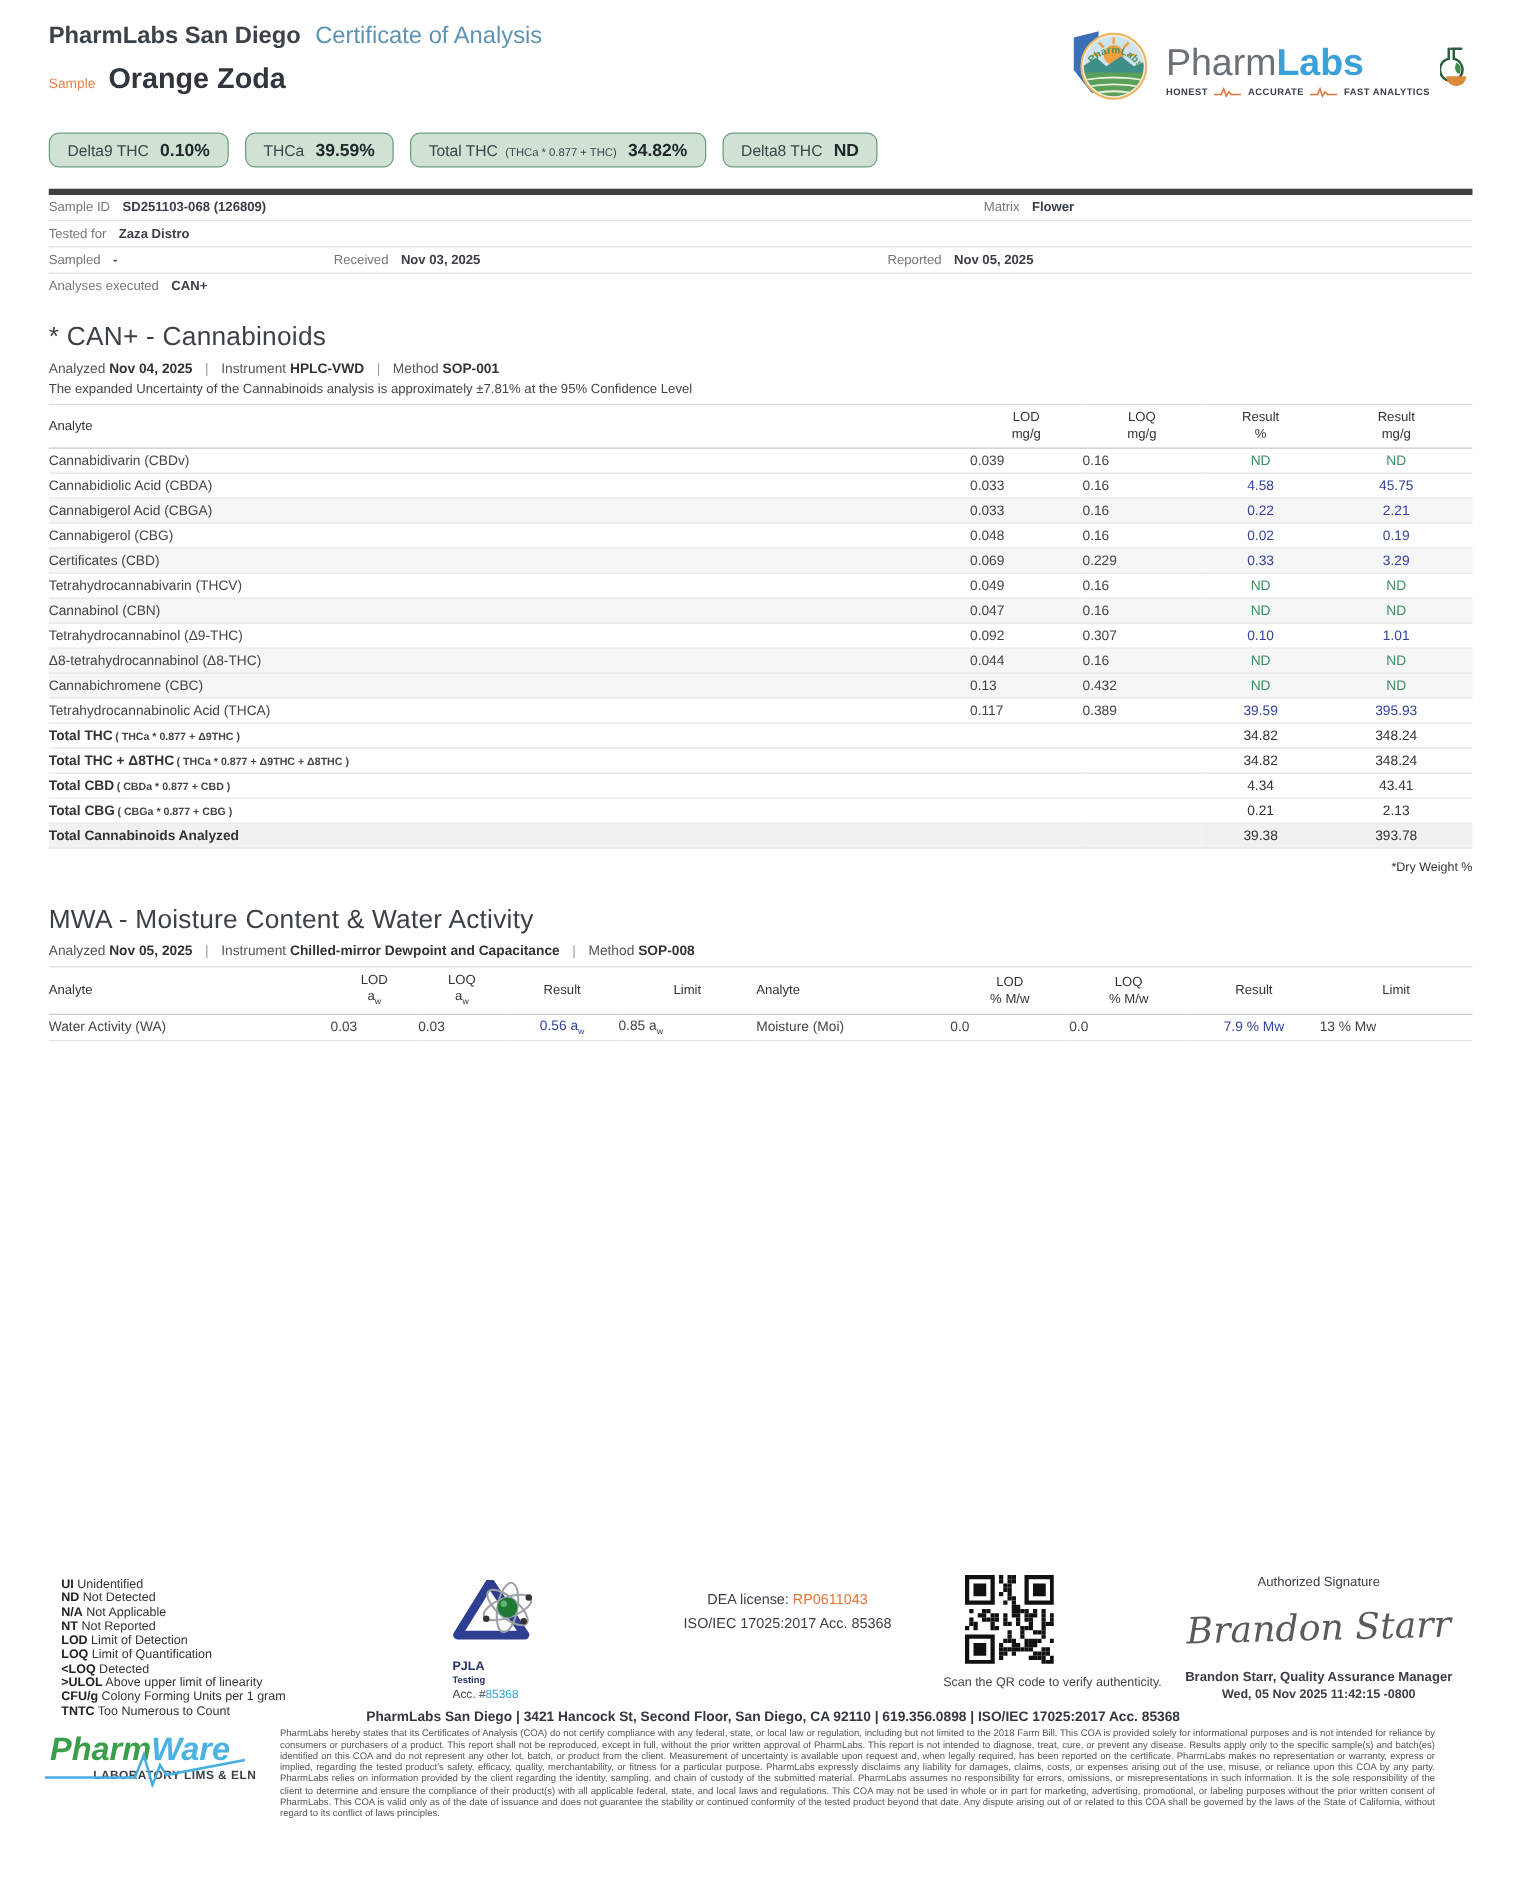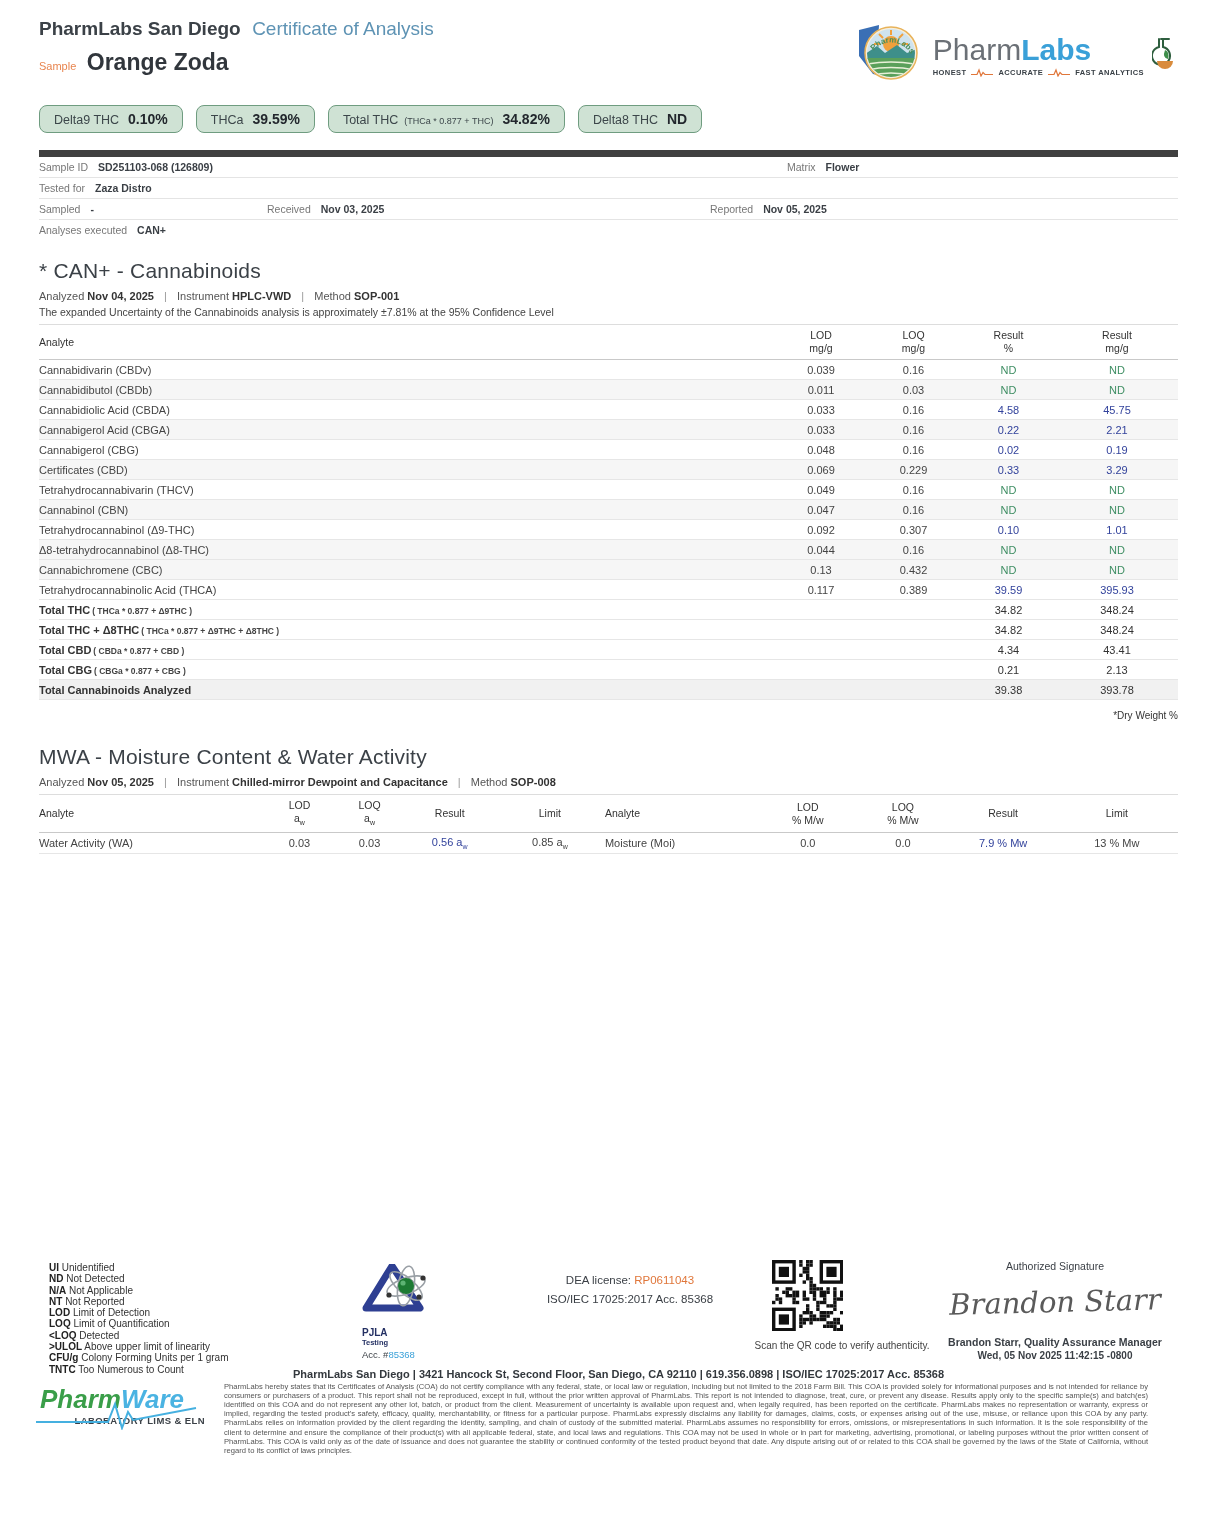"Sample ID SD251103-068 (126809)" .info-row.first { border-top: 7px solid #404040 -> 5px solid #404040 }
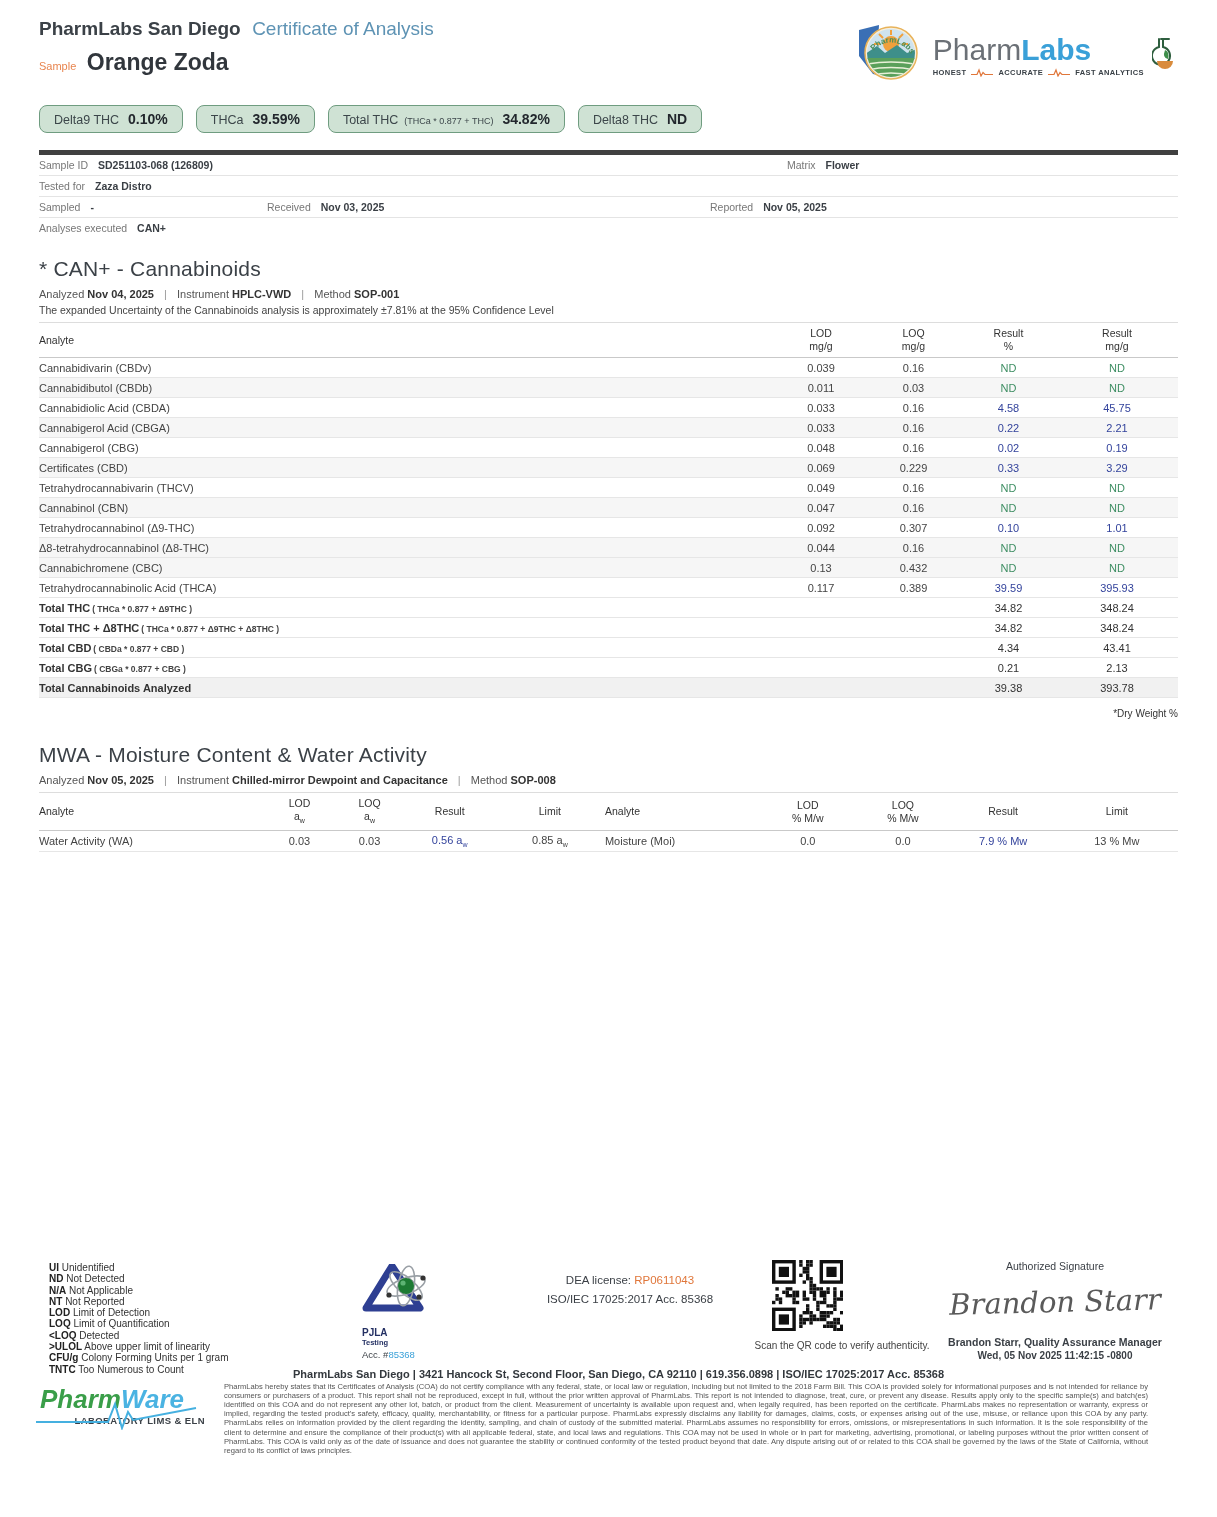"0.039" td.num { text-align: center -> none }
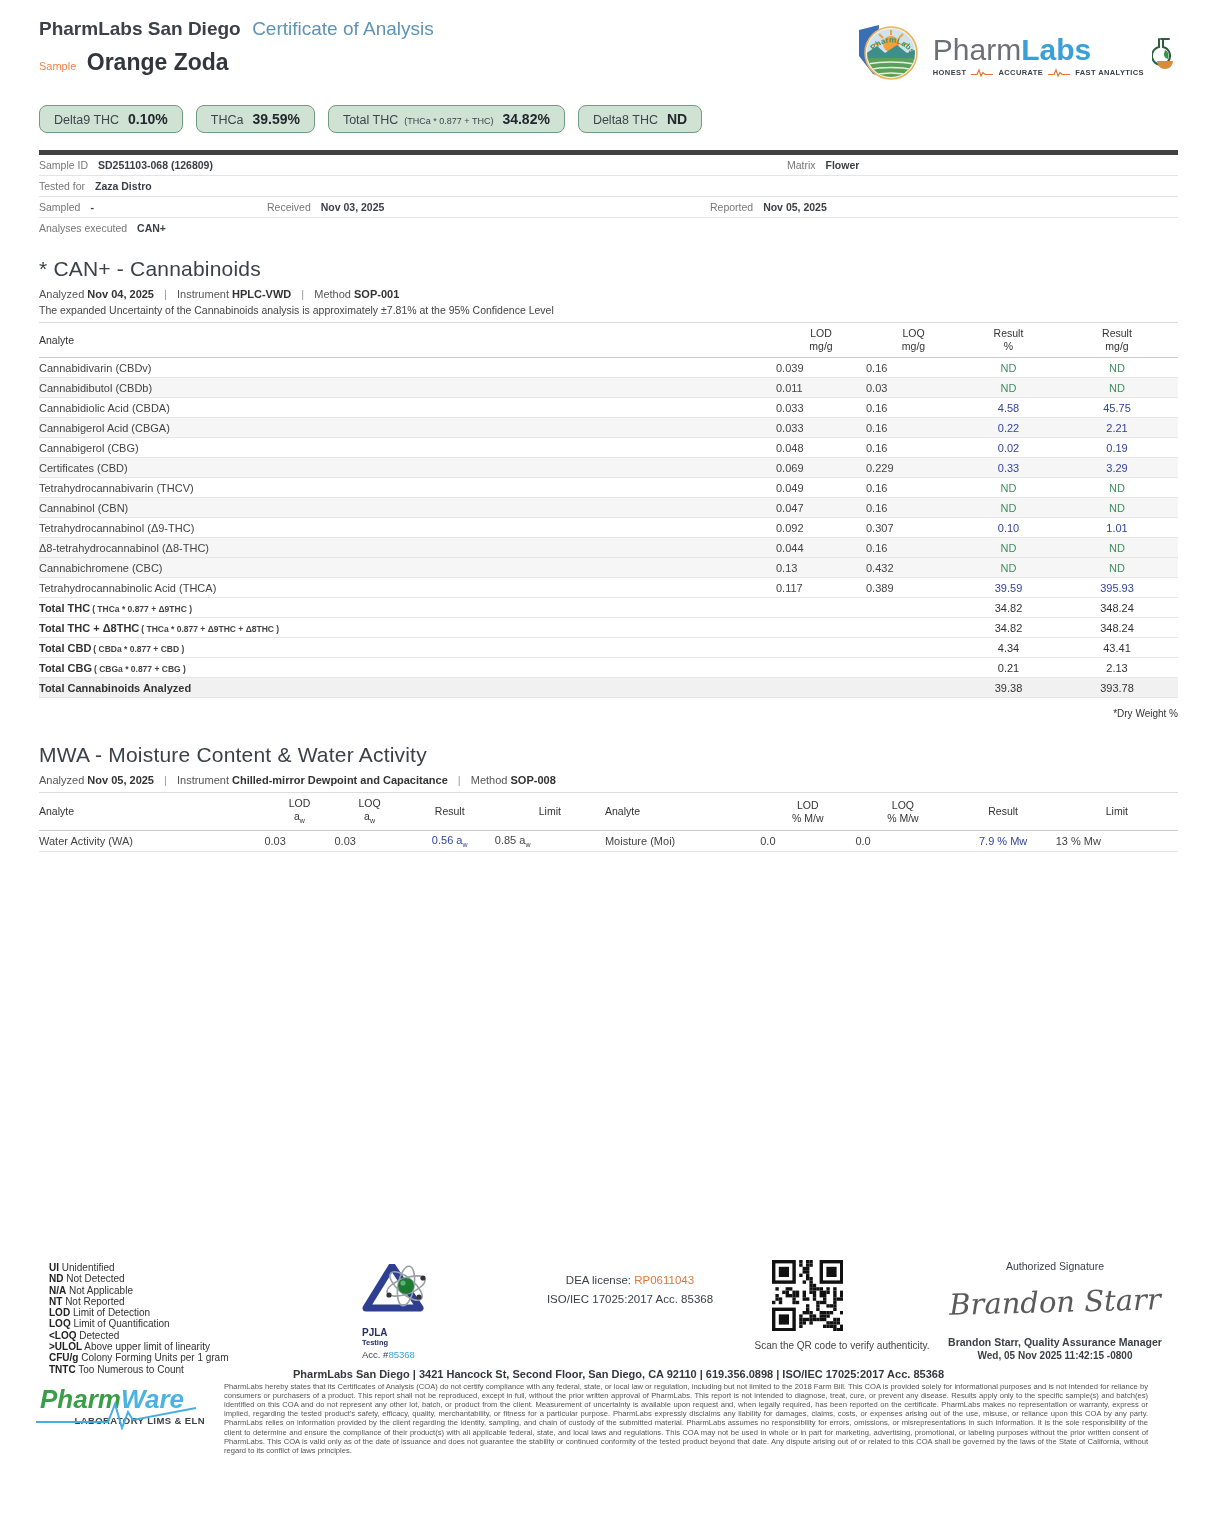"Cannabidibutol (CBDb)" tr.trow { html: <tr> <td>Cannabidibutol (CBDb)</td> <td>0.011</td> <td>0.03</td> <td>ND</td> <td>ND</td> </tr> -> none }
